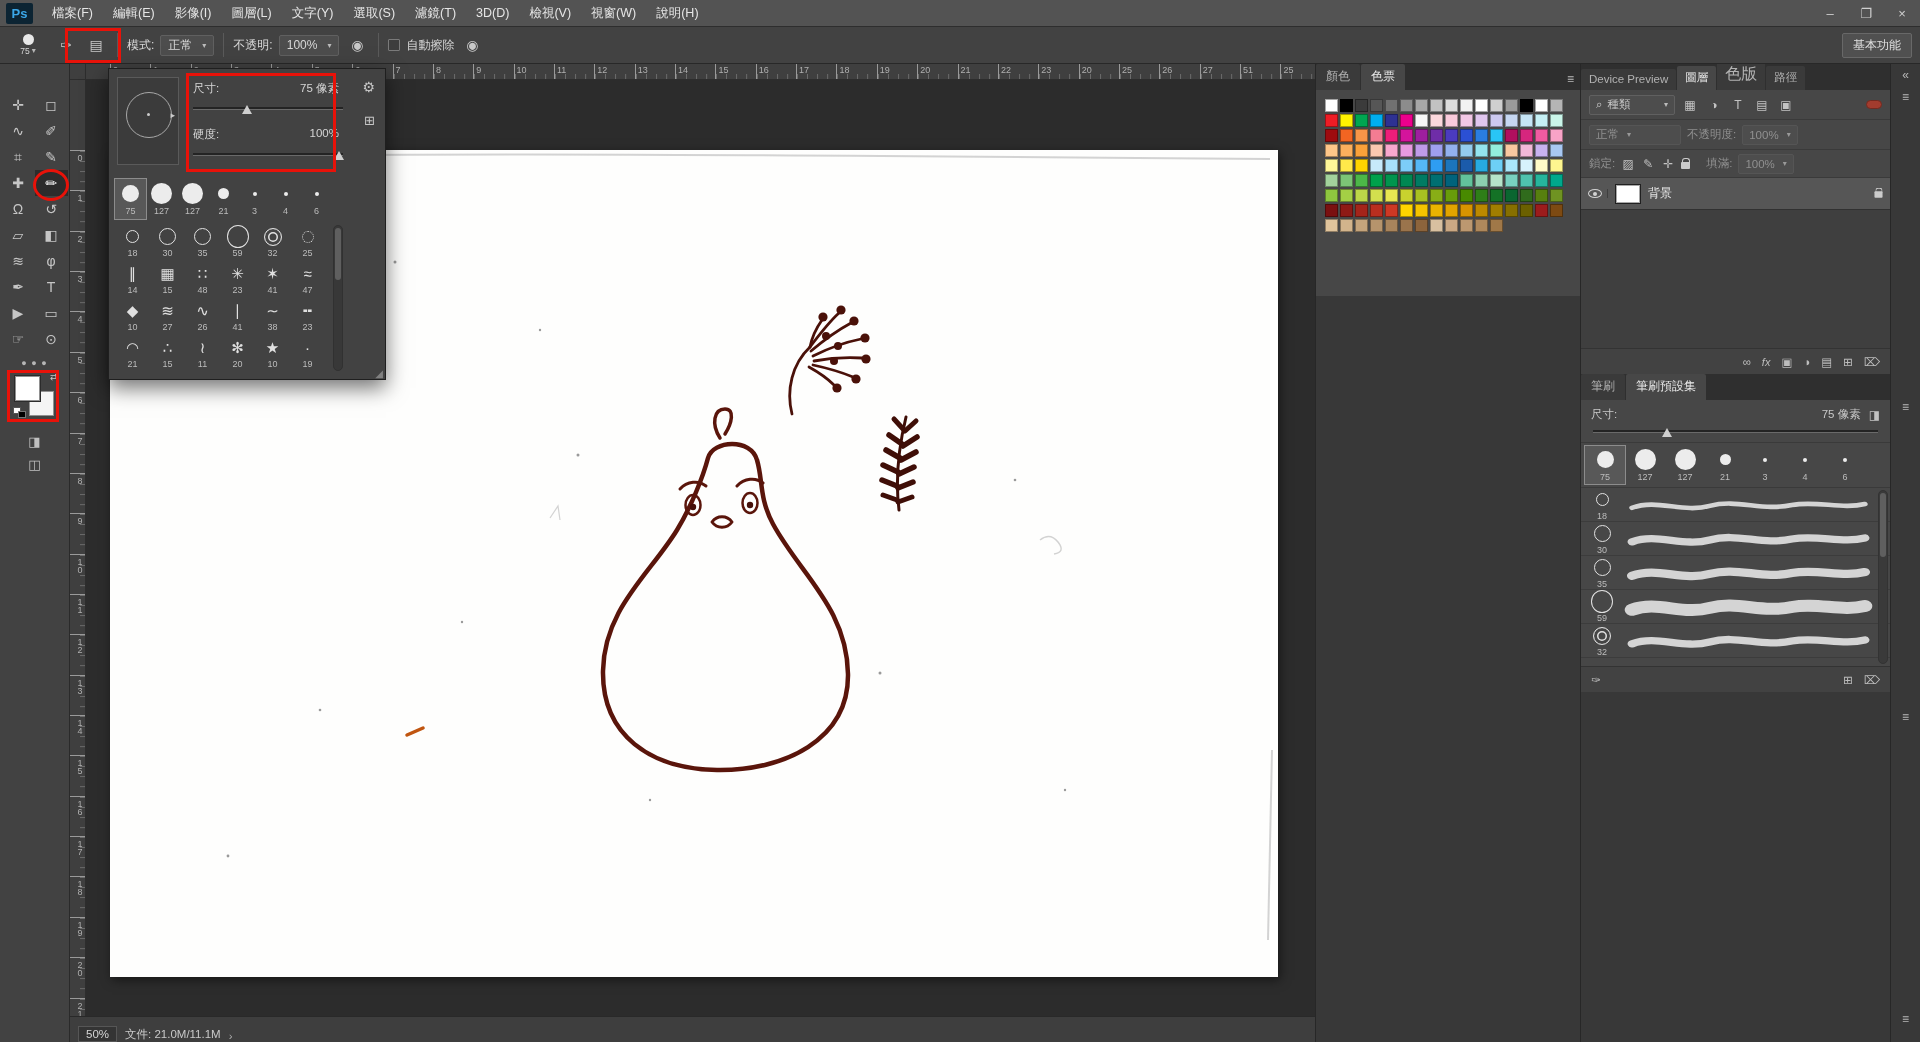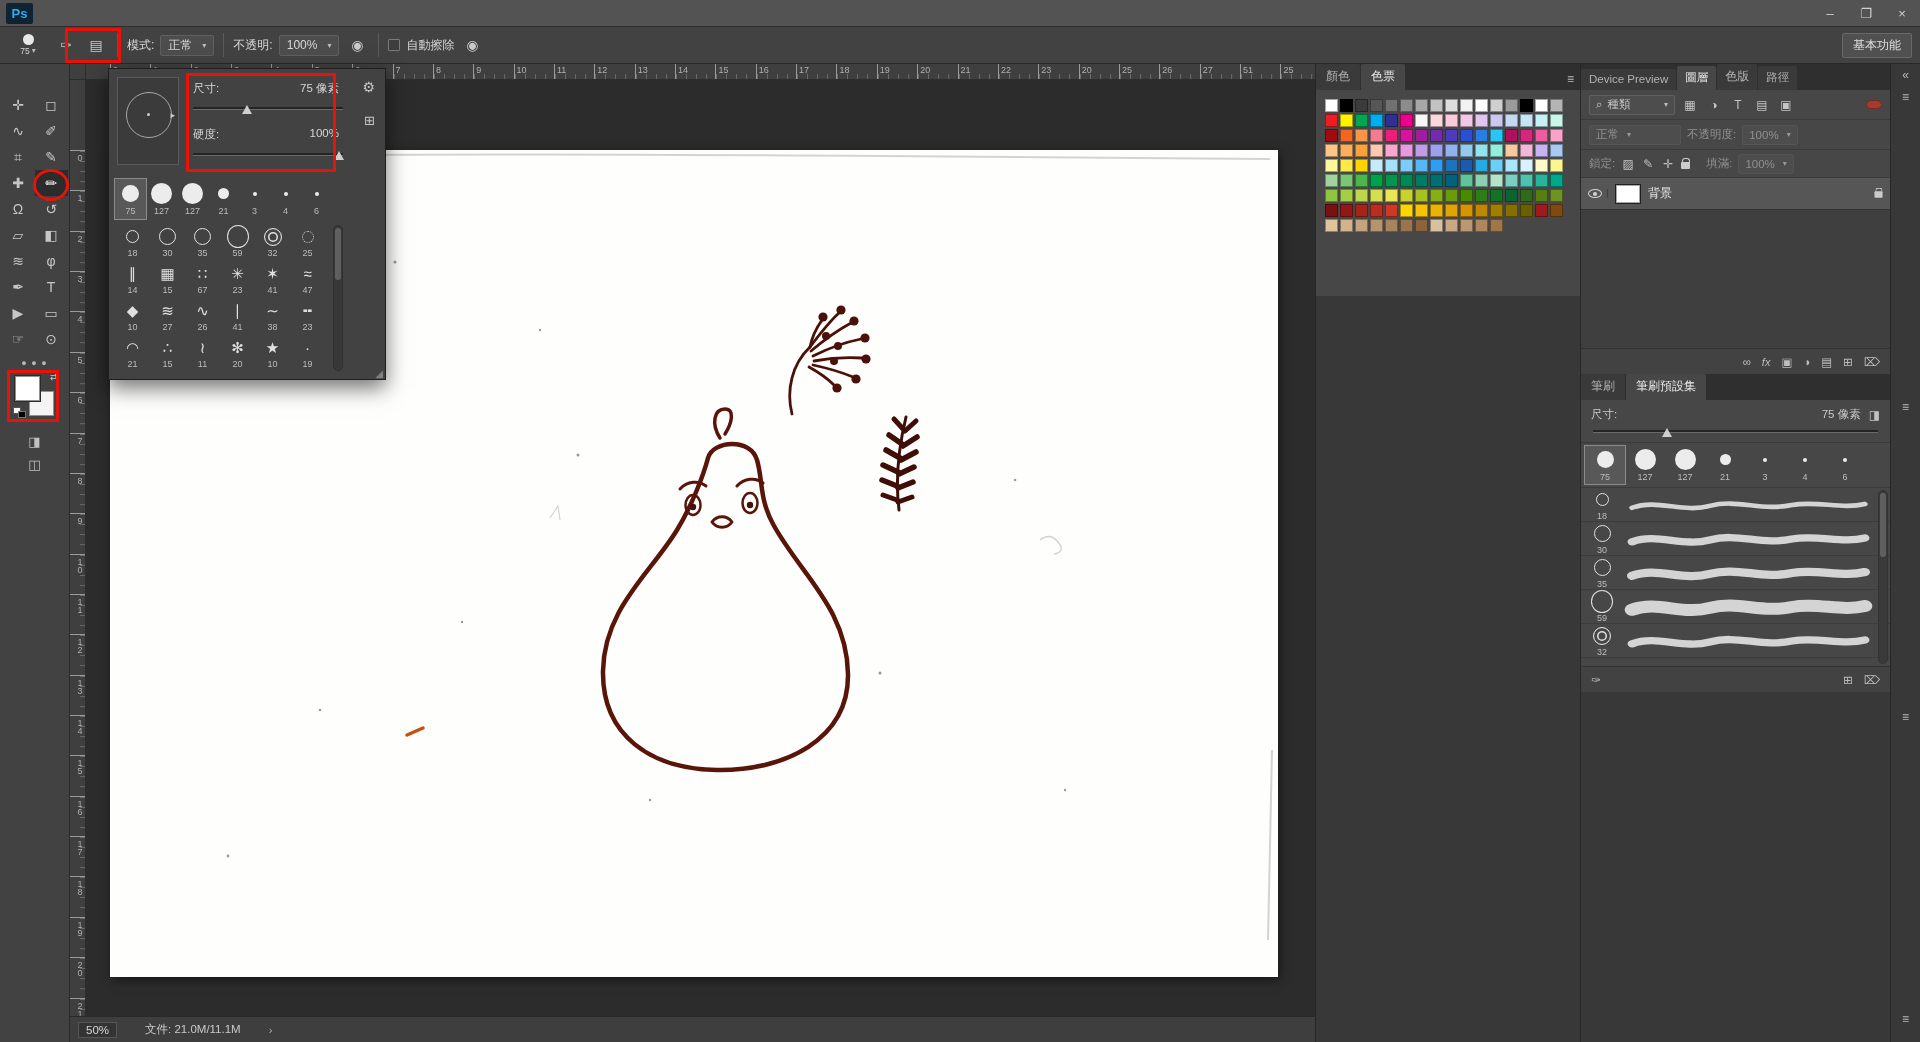"檔案(F)" div { html: none -> <div> <span>檔案(F)</span> <span>編輯(E)</span> <span>影像(I)</span> <span>圖層(L)</span> <span>文字(Y)</span> <span>選取(S)</span> <span>濾鏡(T)</span> <span>3D(D)</span> <span>檢視(V)</span> <span>視窗(W)</span> <span>說明(H)</span> </div> }
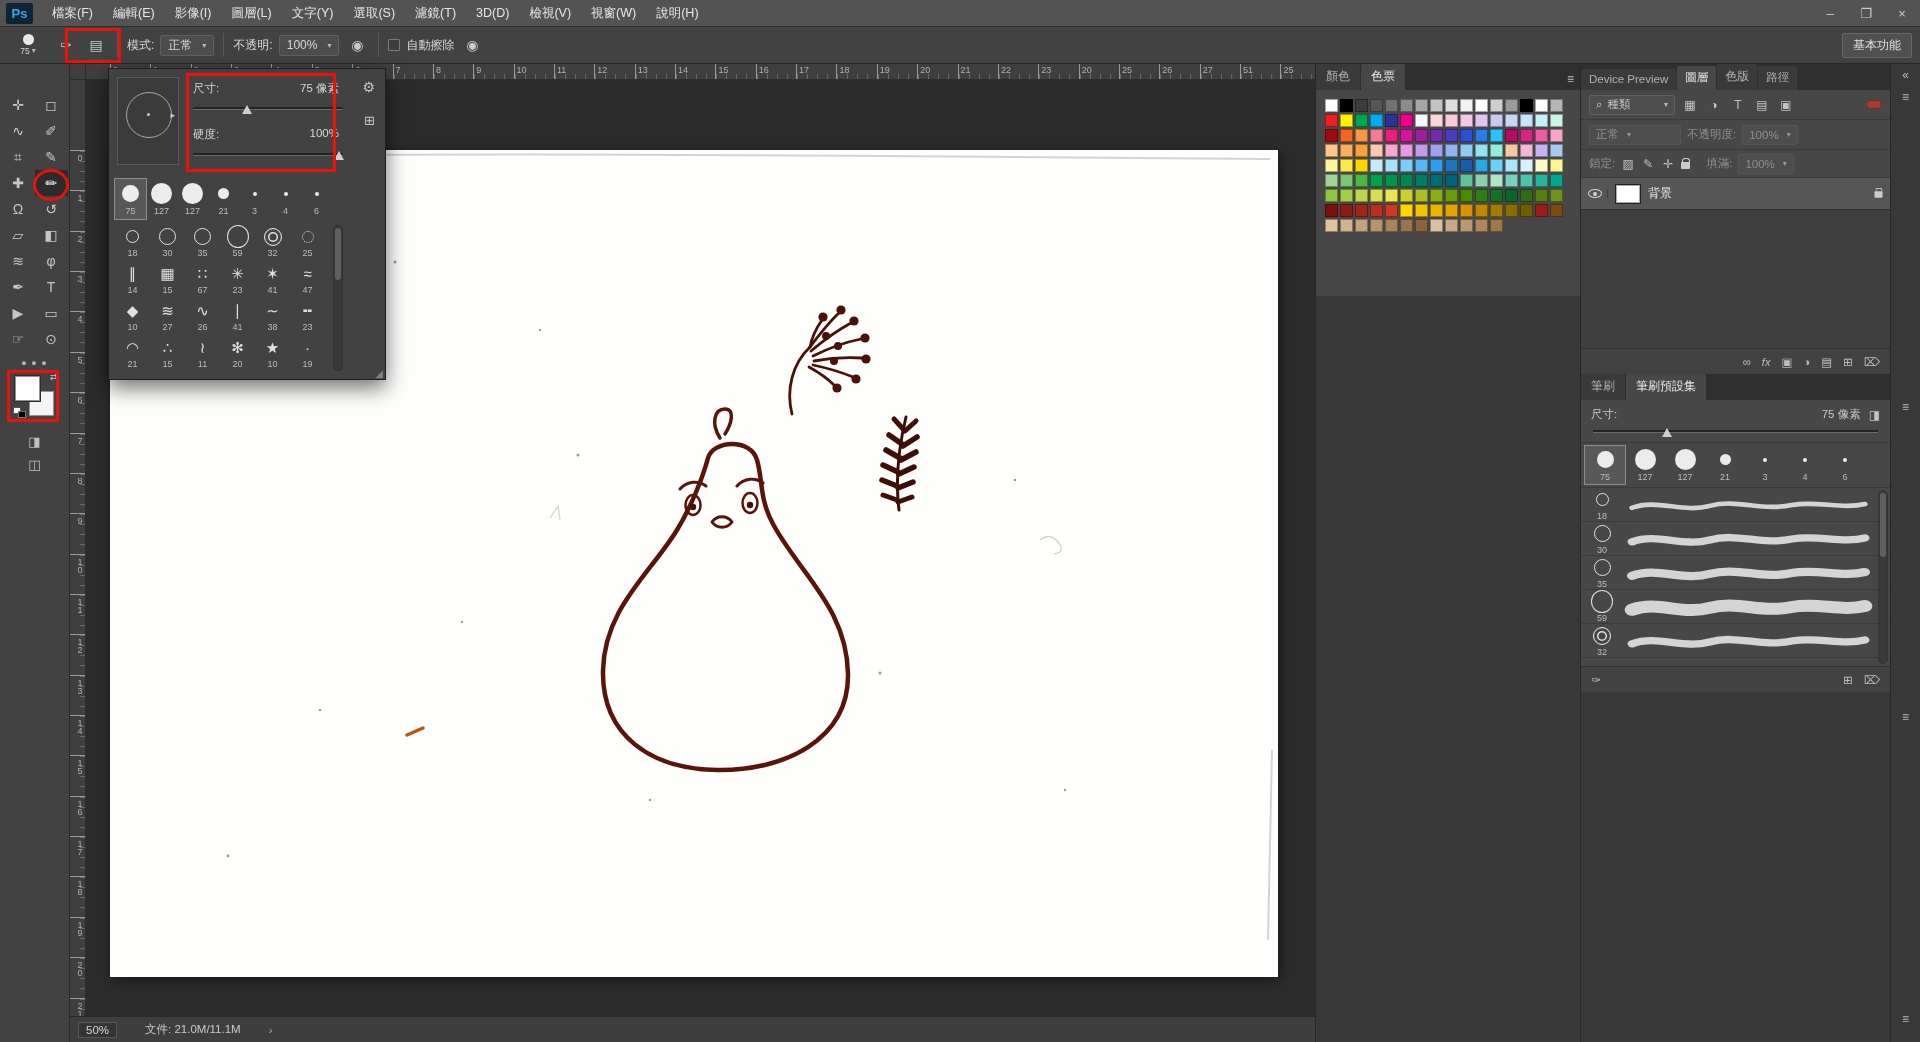"色版" span.tab { font-size: 12px -> 16px }
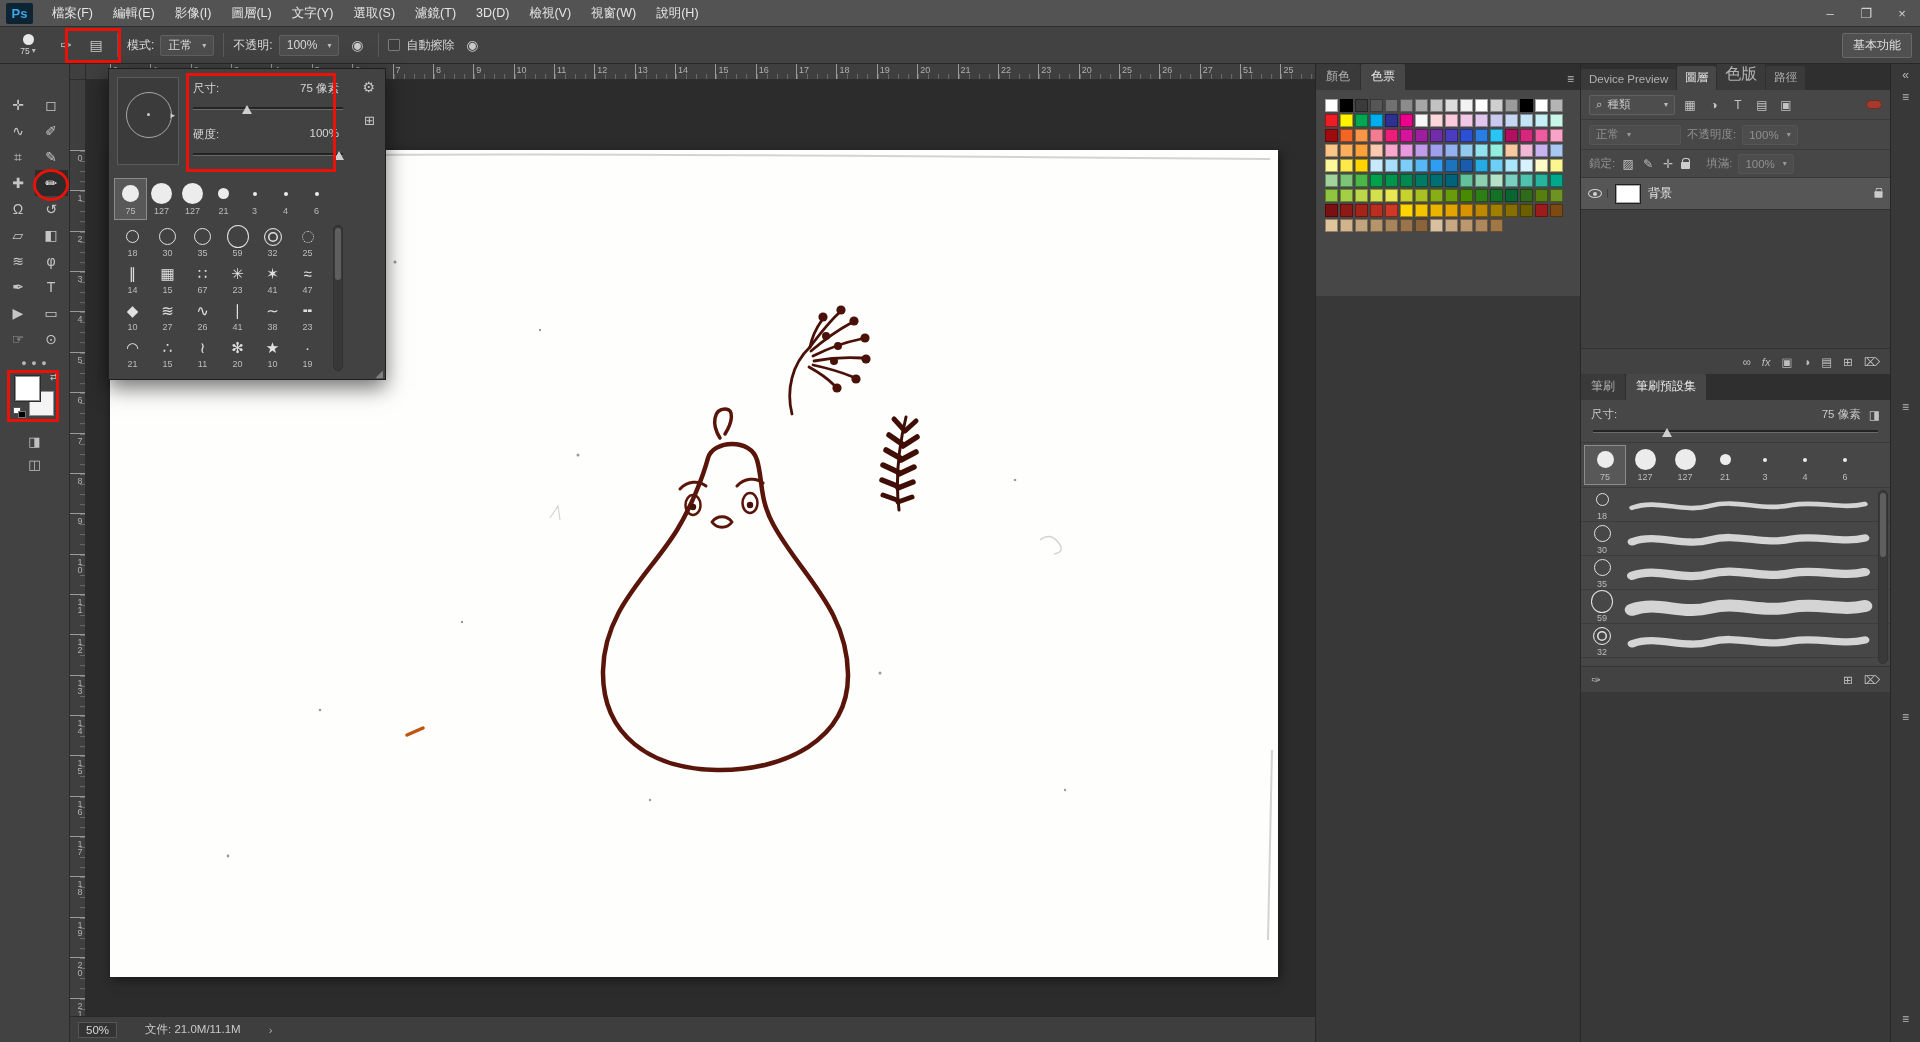"67" span.tipnum { text: 67 -> 48 }
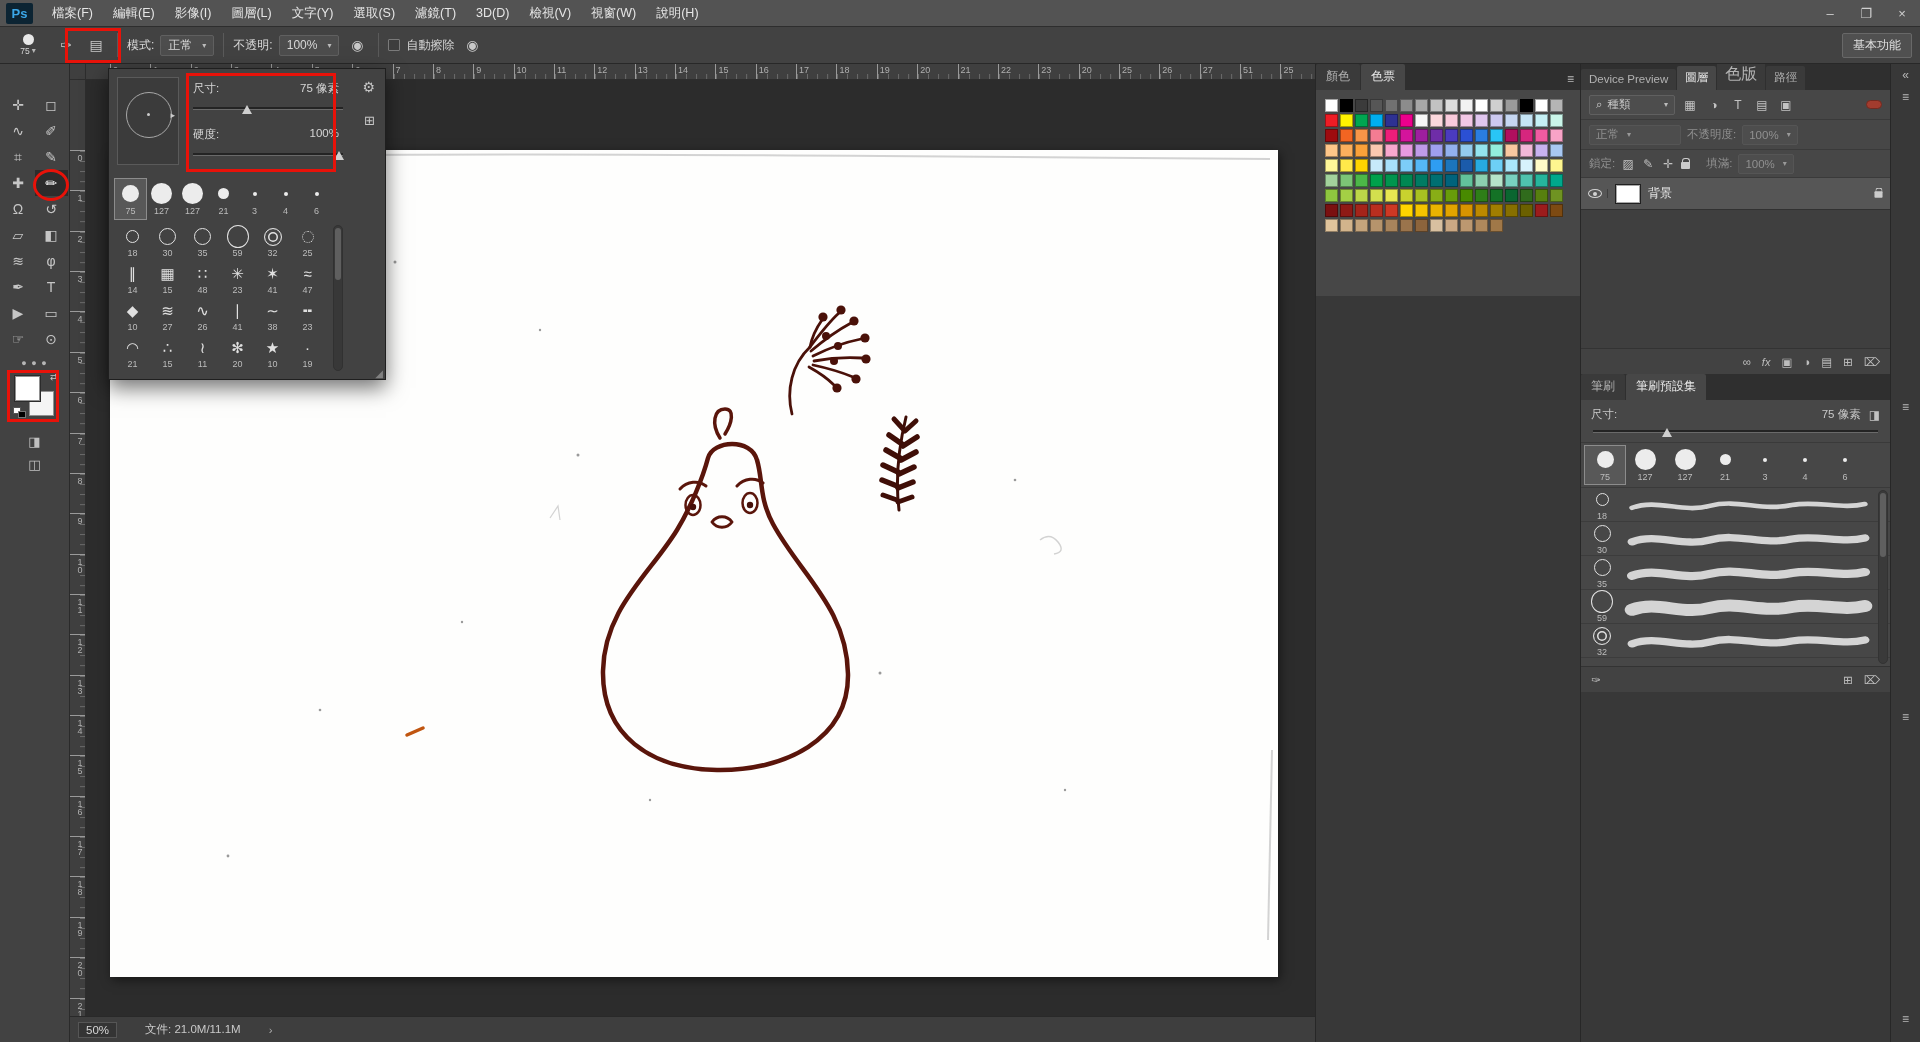"50%" .statusbar { align-items: center -> flex-end; gap: 28px -> 8px }
